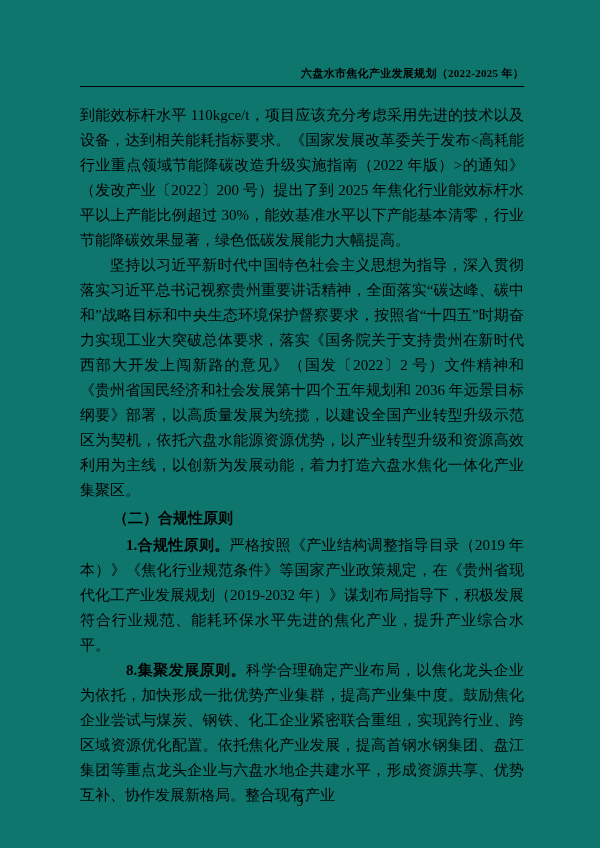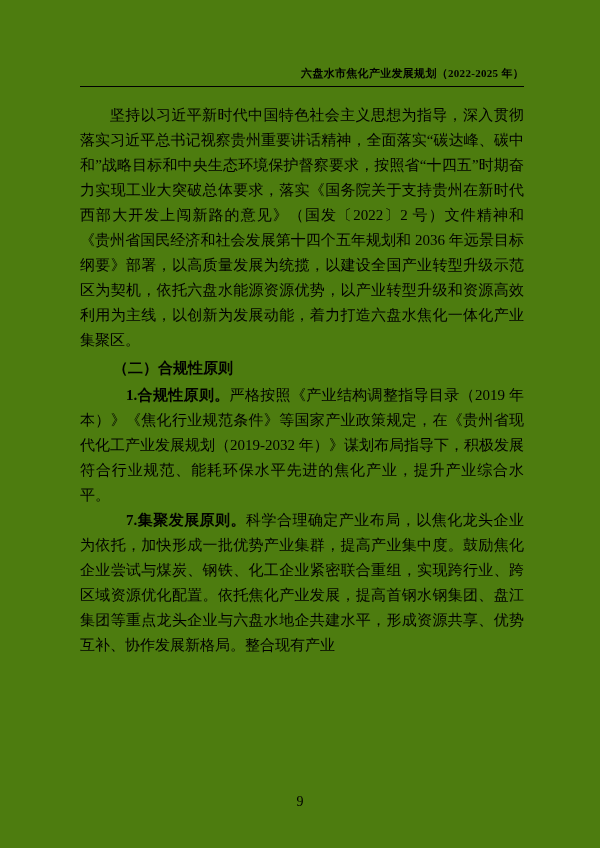"六盘水市焦化产业发展规划（2022-2025 年）" .page { background: #4d7c0f -> #0f766e }
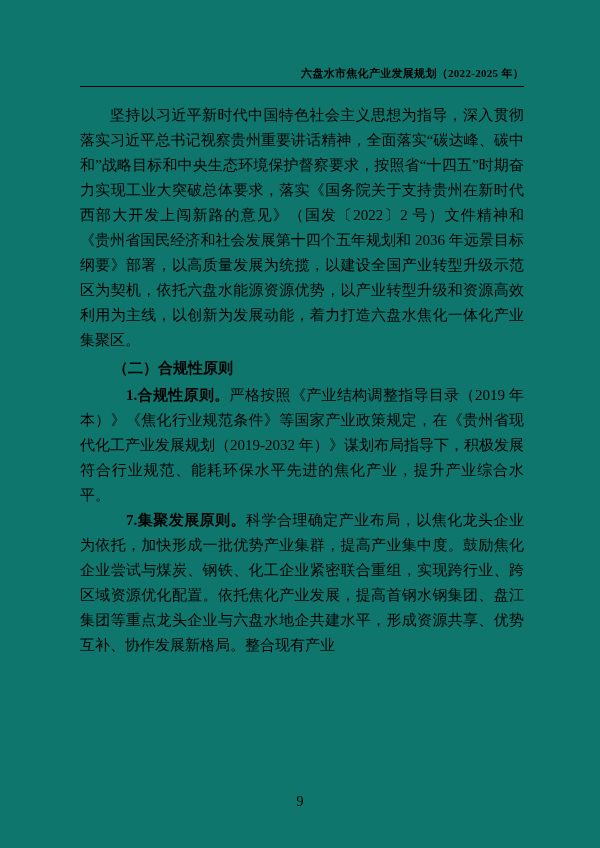"到能效标杆水平" p.para { html: none -> <p>到能效标杆水平 110kgce/t，项目应该充分考虑采用先进的技术以及设备，达到相关能耗指标要求。《国家发展改革委关于发布&lt;高耗能行业重点领域节能降碳改造升级实施指南（2022 年版）&gt;的通知》（发改产业〔2022〕200 号）提出了到 2025 年焦化行业能效标杆水平以上产能比例超过 30%，能效基准水平以下产能基本清零，行业节能降碳效果显著，绿色低碳发展能力大幅提高。</p> }
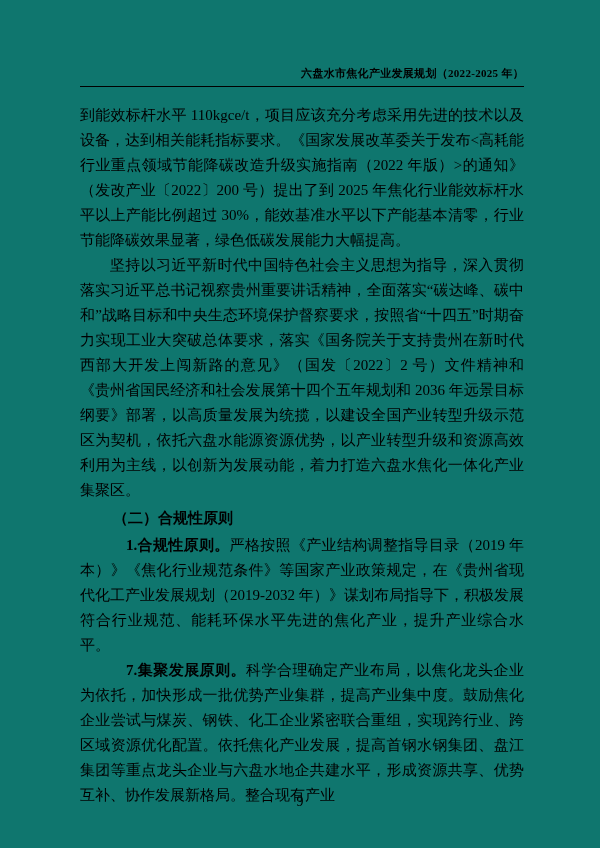"7.集聚发展原则。" span.bold { text: 7 -> 8 }
